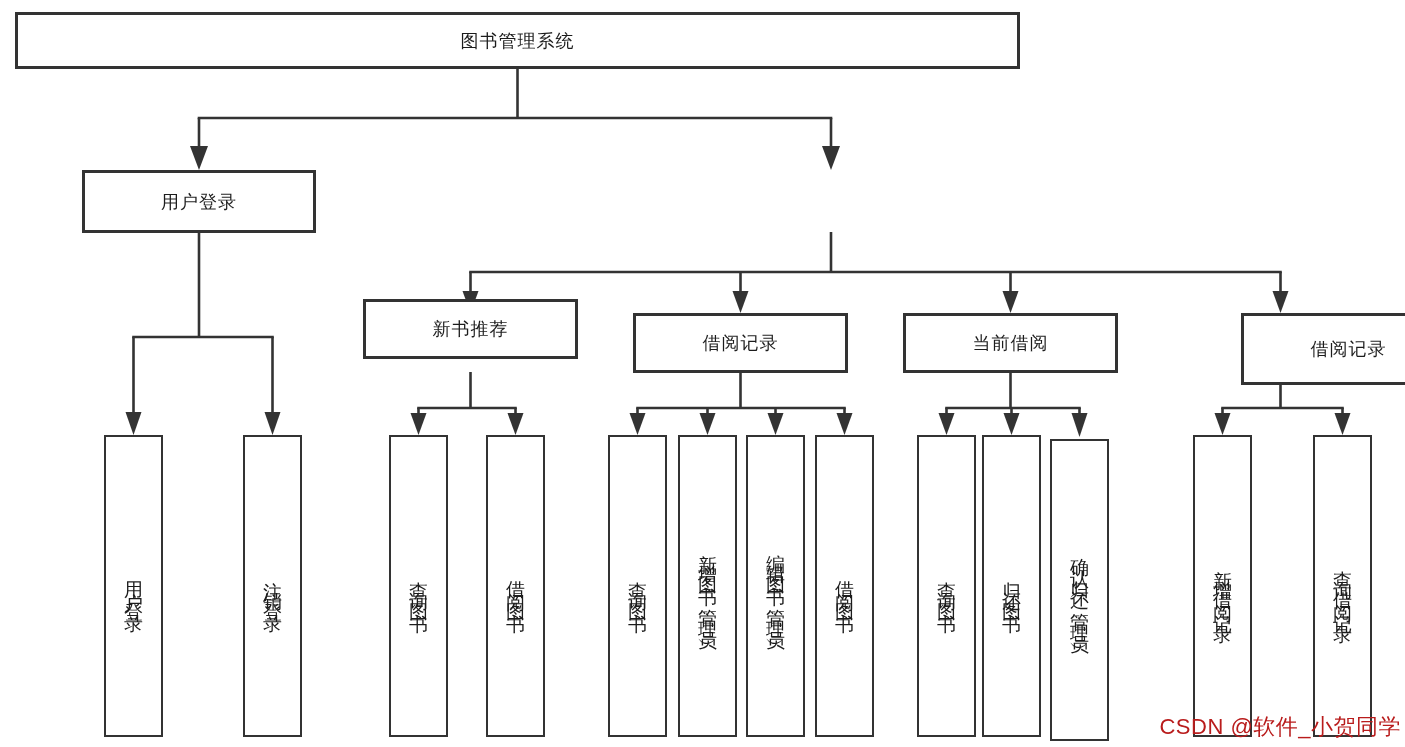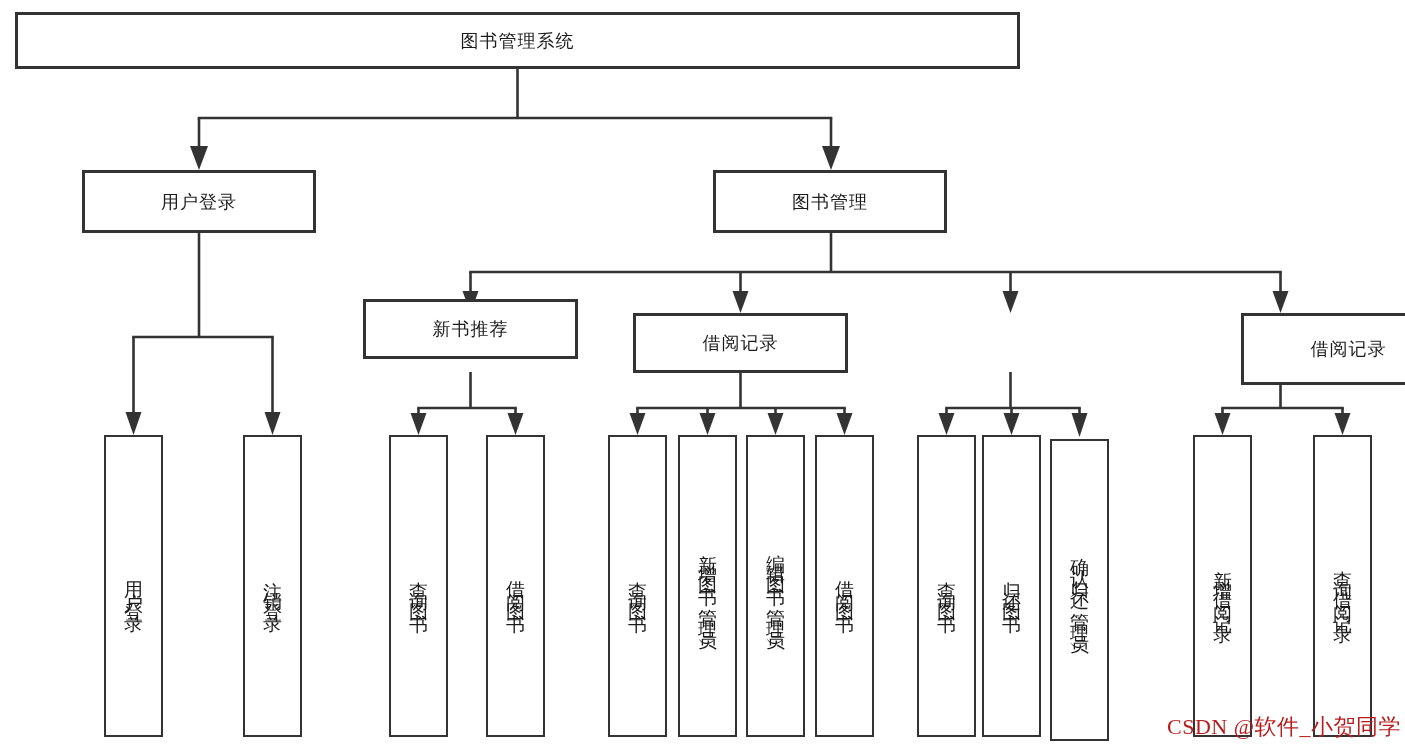"图书管理系统" .stage { font-family: Liberation Serif, serif -> Liberation Sans, sans-serif }
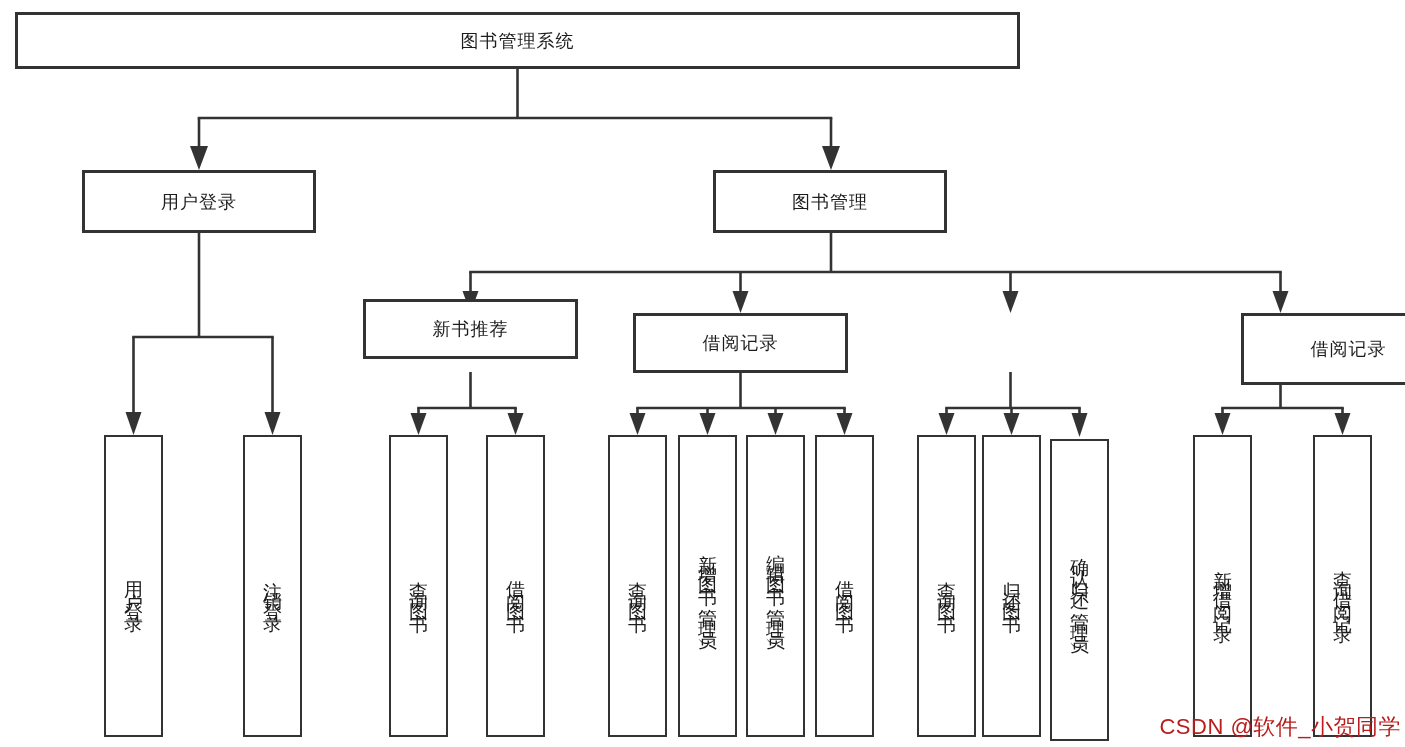"图书管理" div.box { html: <div>图书管理</div> -> none }
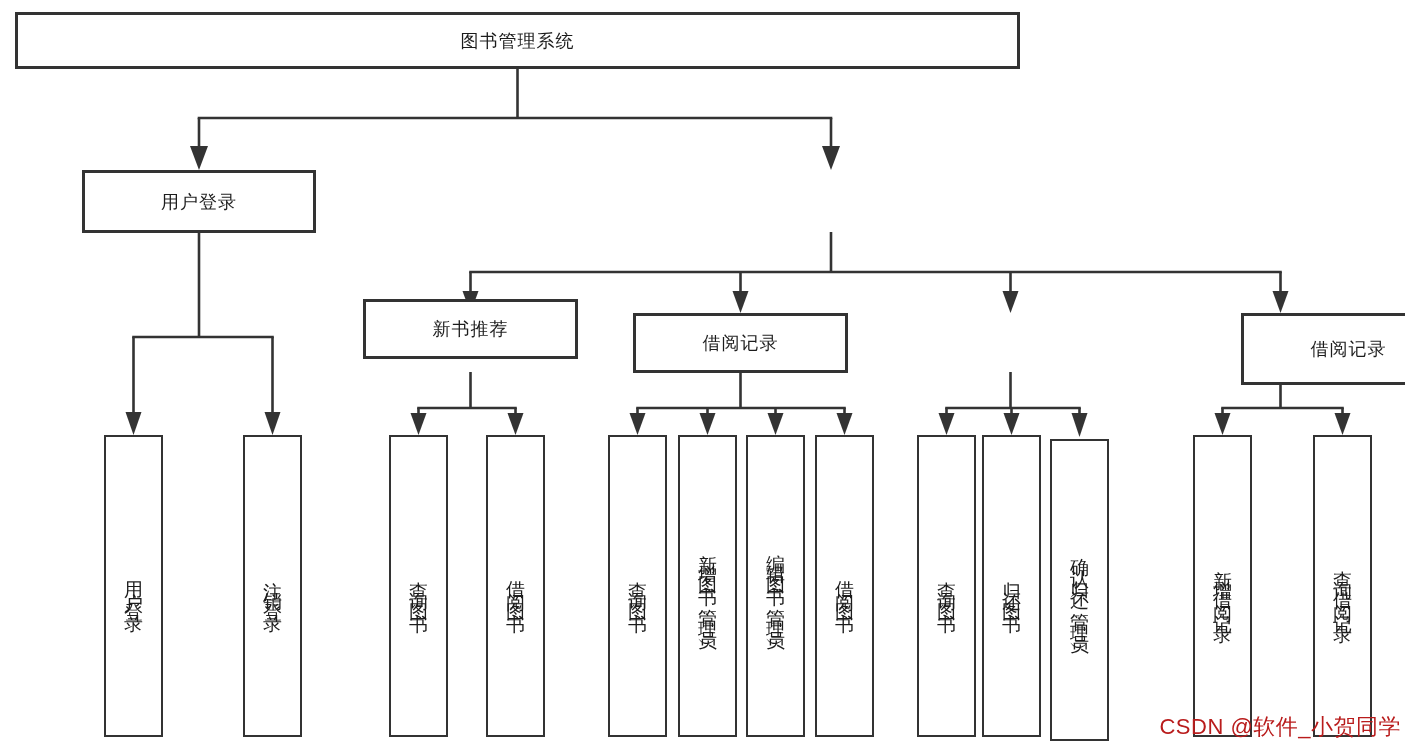"当前借阅" div.box { html: none -> <div>当前借阅</div> }
